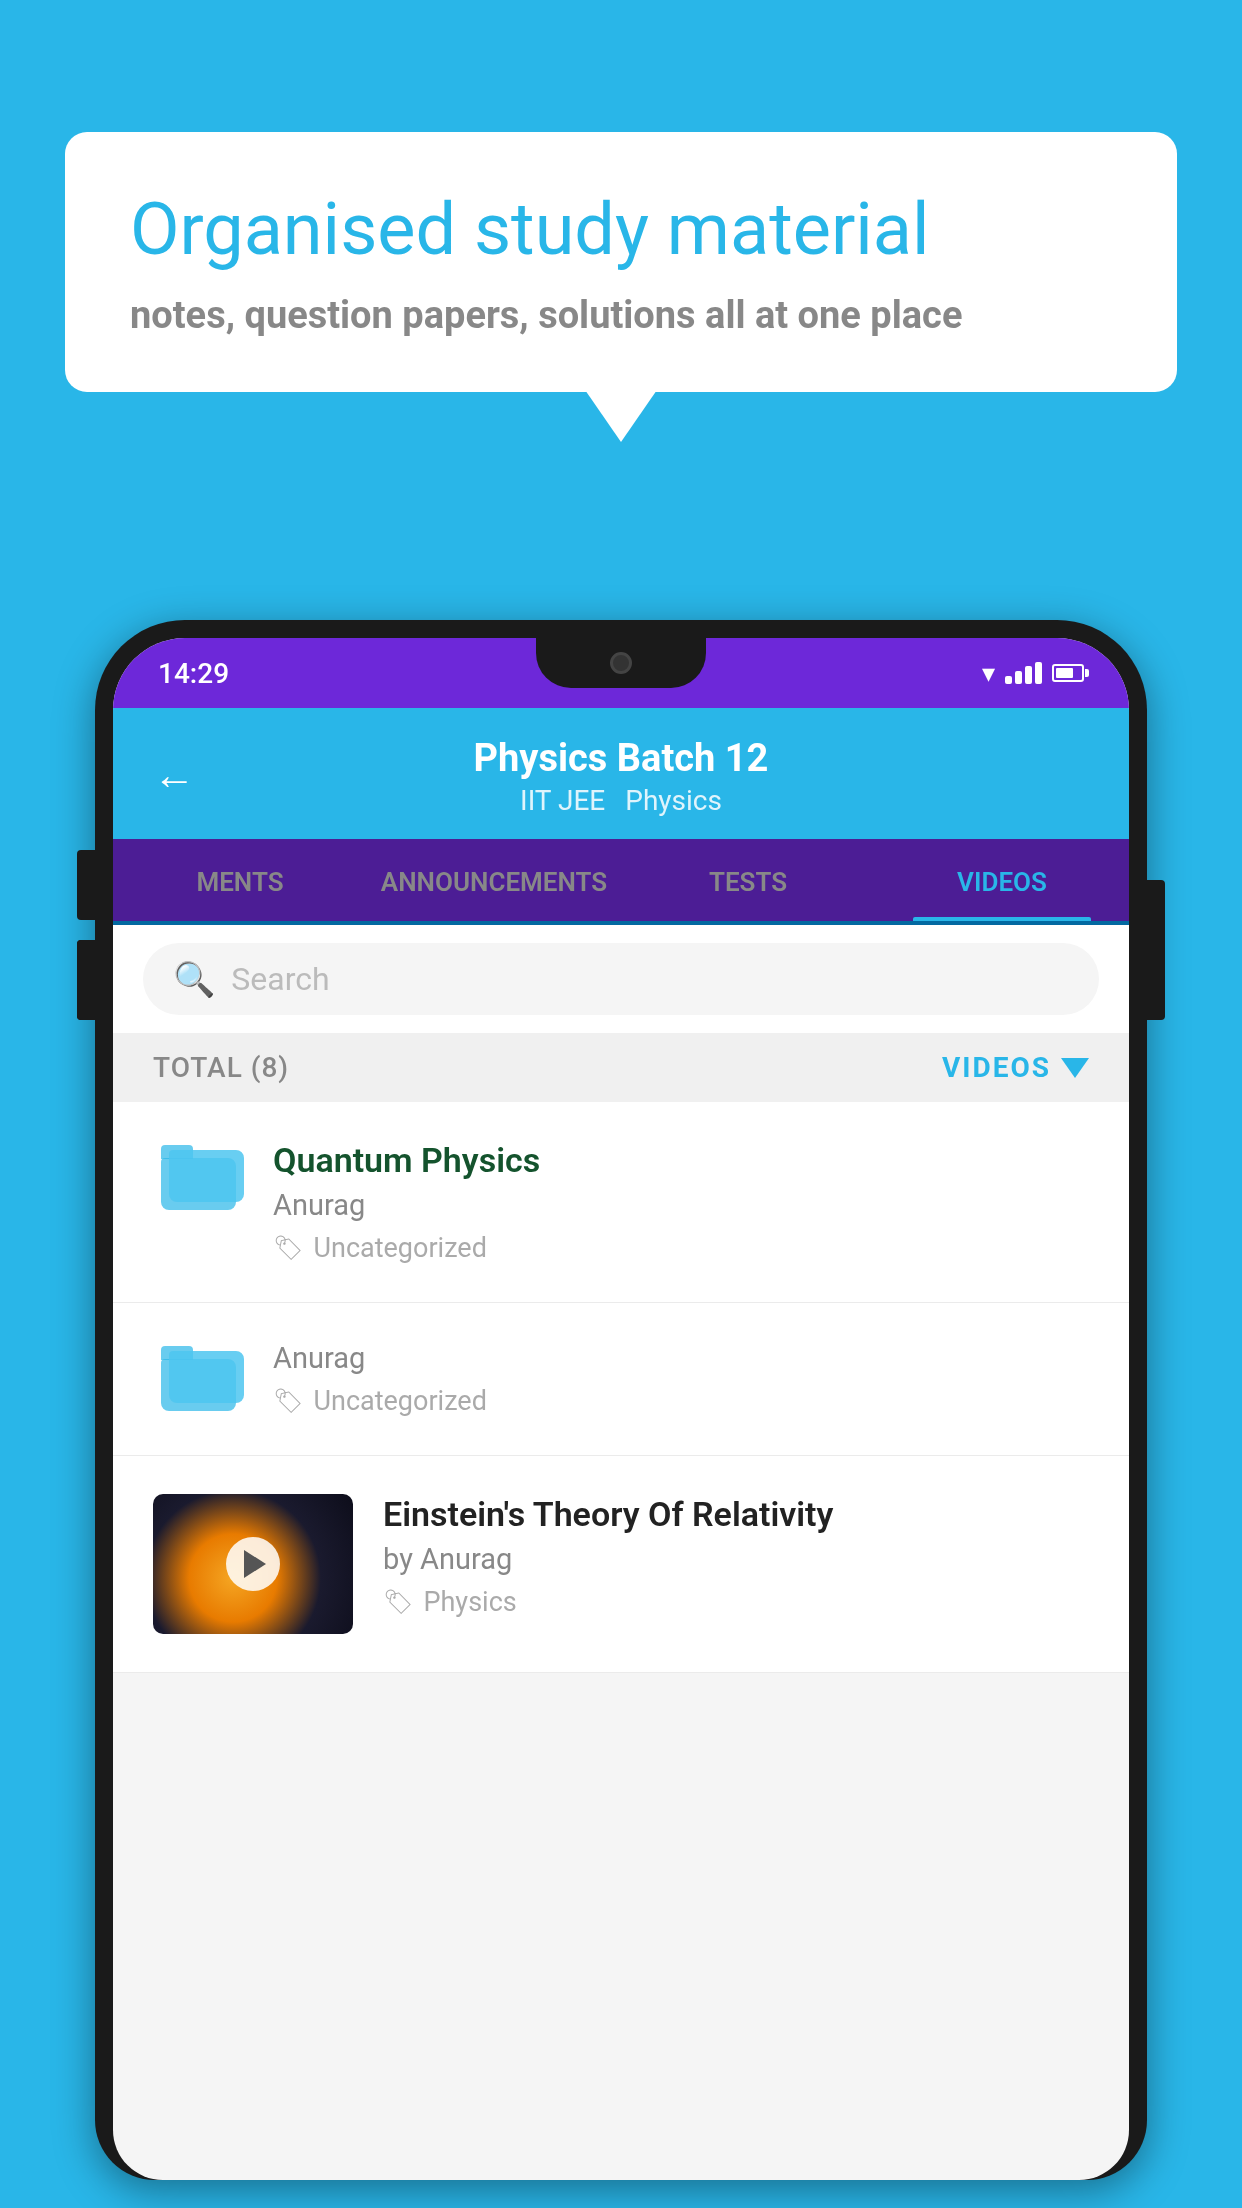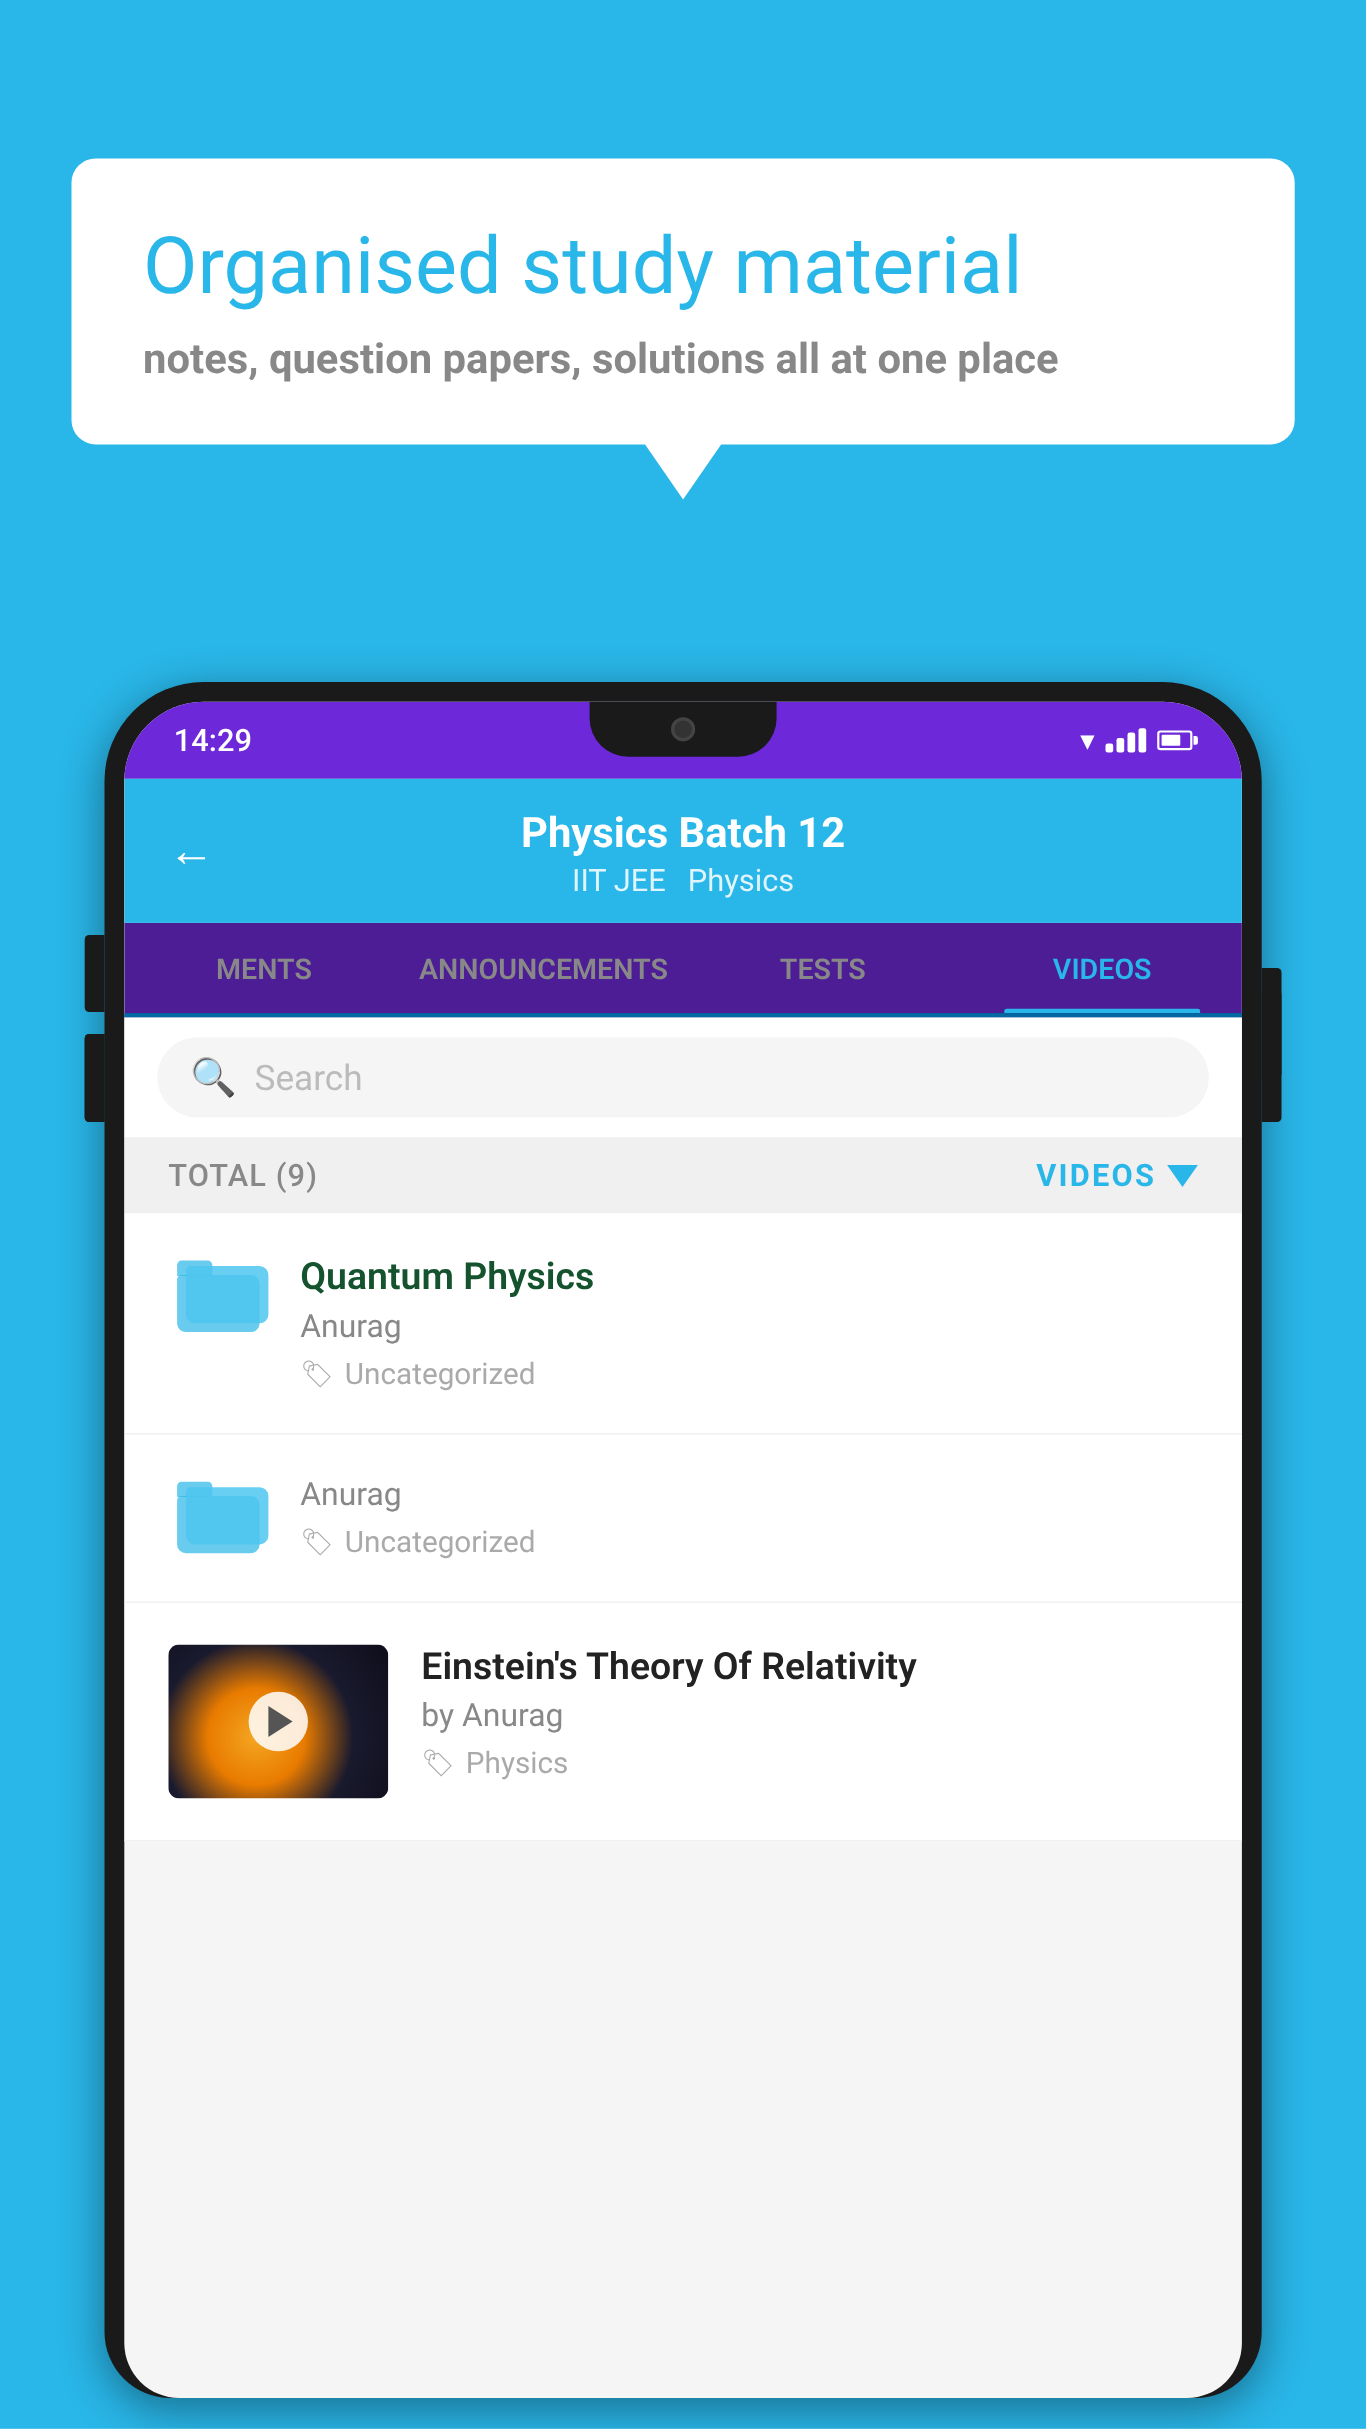"Organised study material" .speech-bubble-wrapper { top: 144px -> 132px }
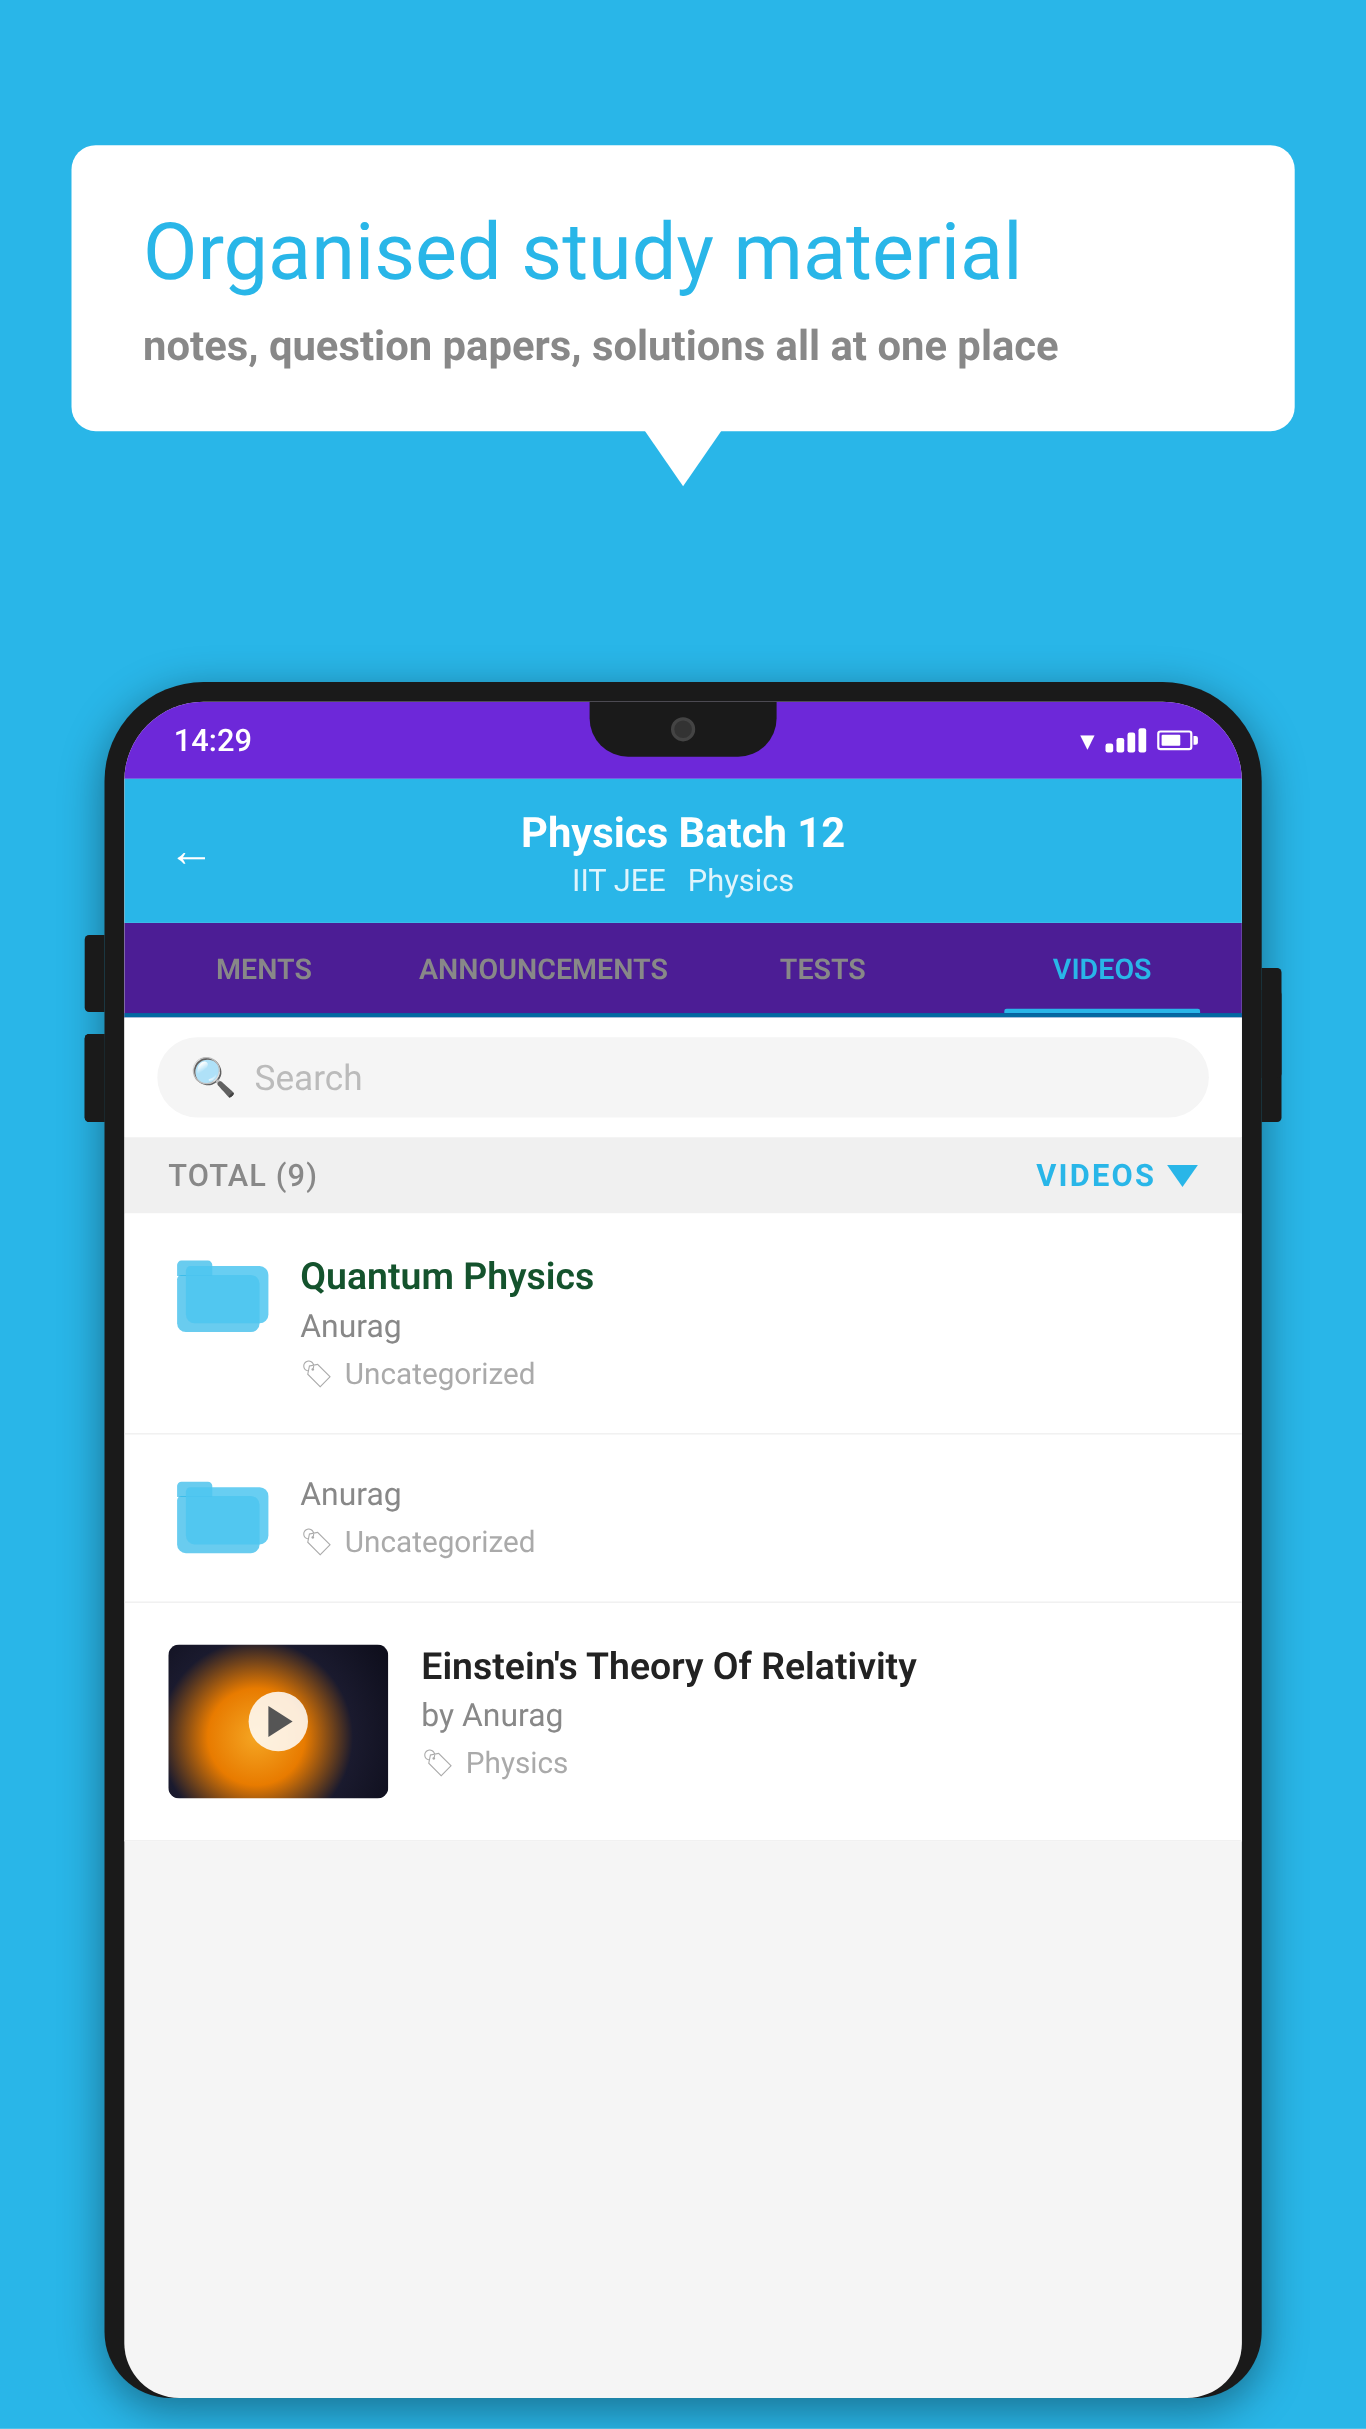"TOTAL (9)" span.total-label { text: 9 -> 8 }
